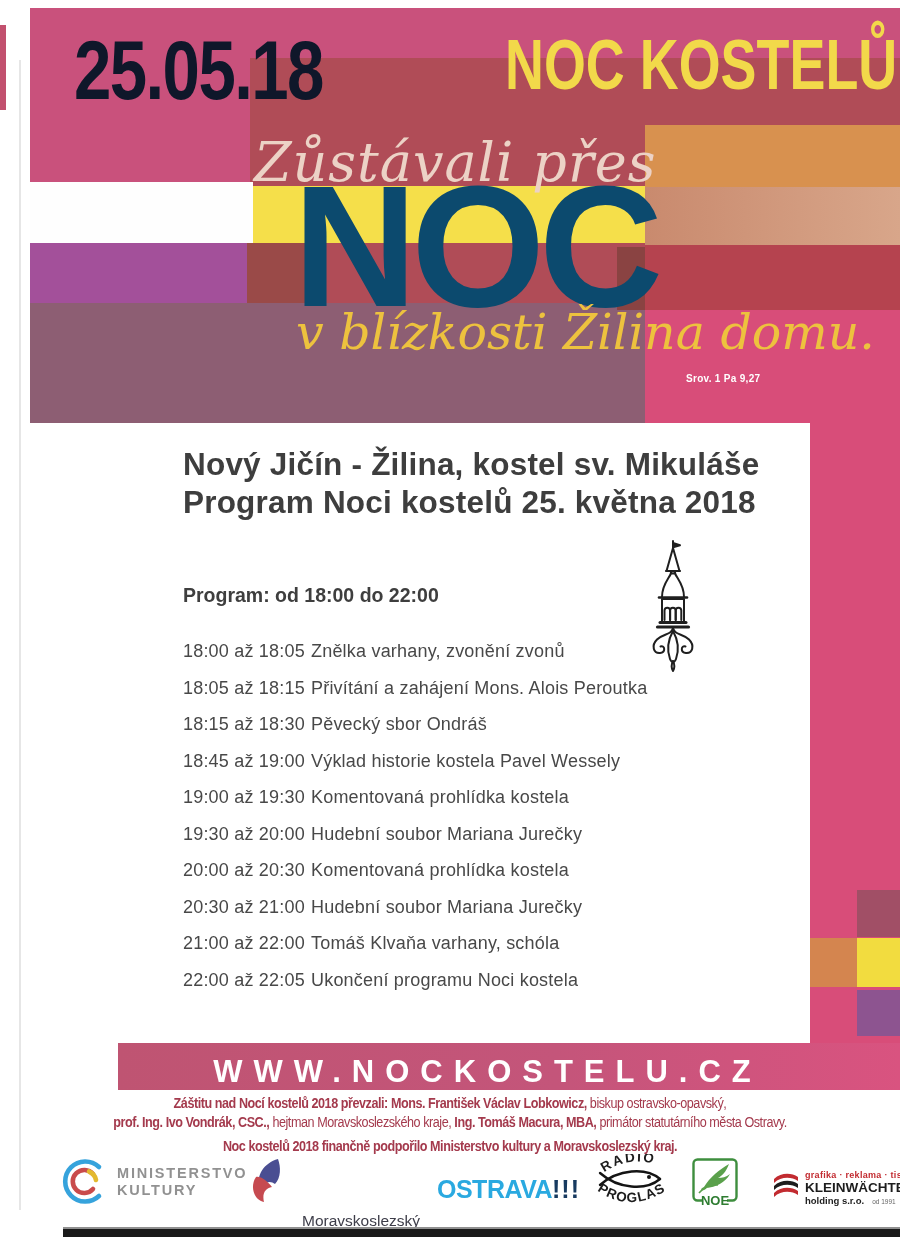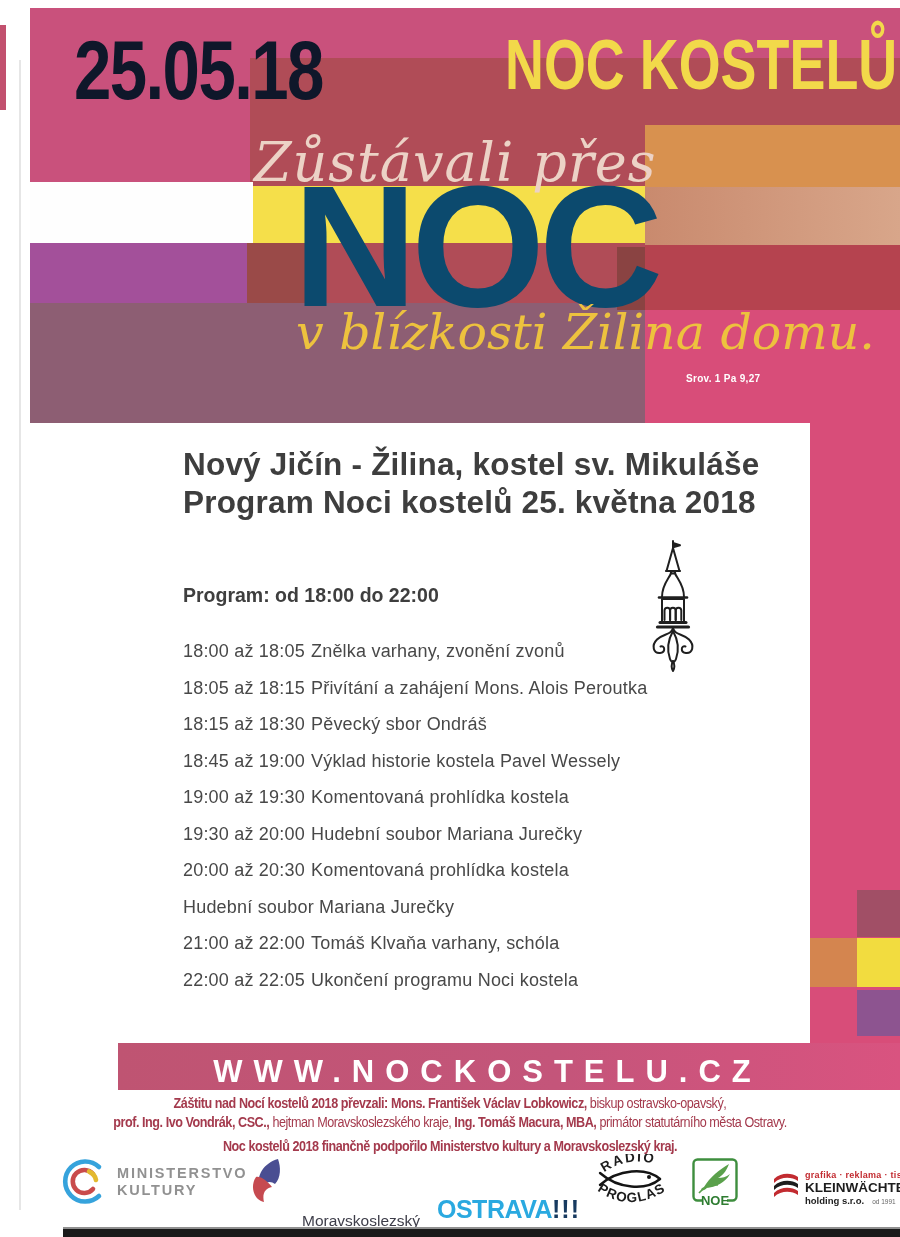"20:30 až 21:00" span.ptime { html: none -> <span>20:30 až 21:00</span> }
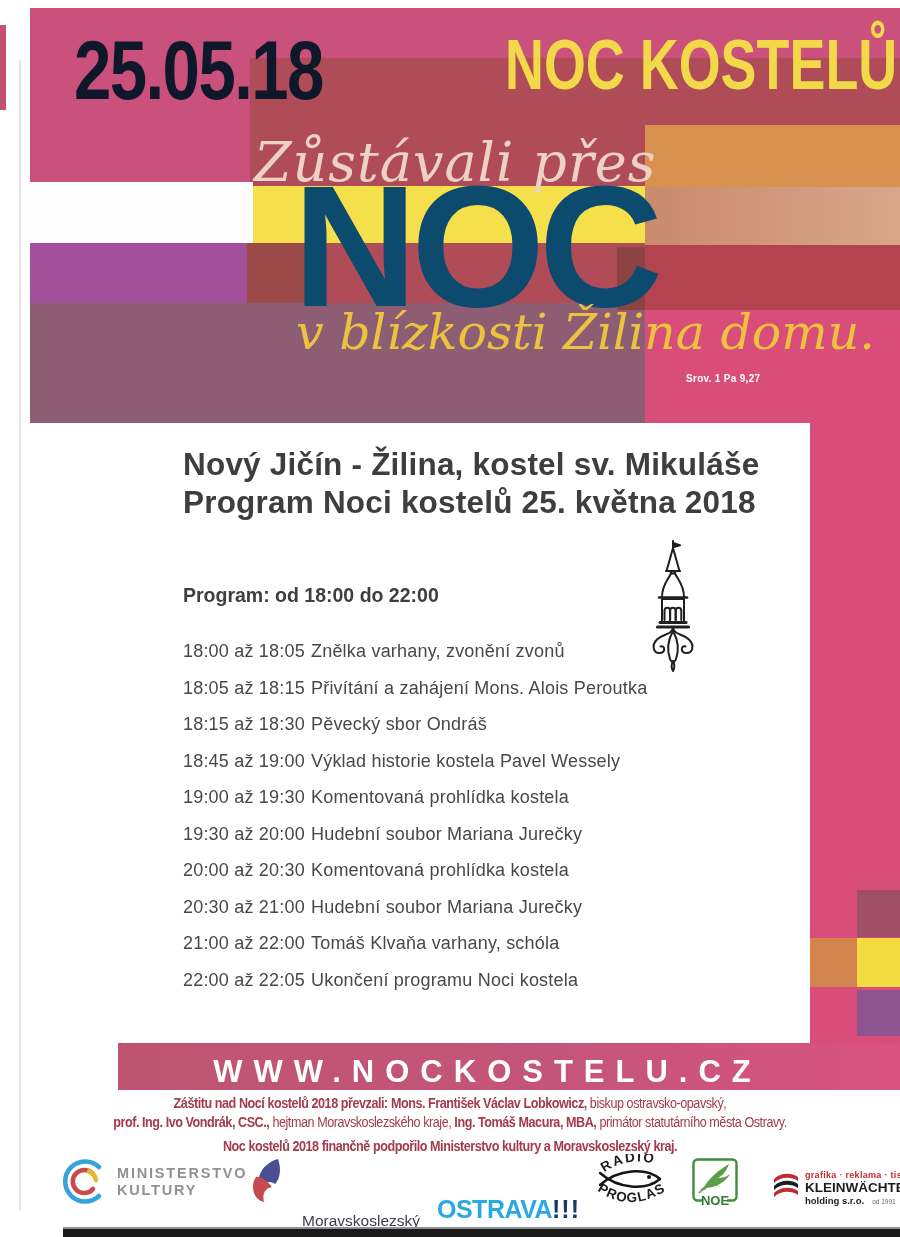"OSTRAVA!!!" #logo-ostrava { margin-top: 20px -> none }
